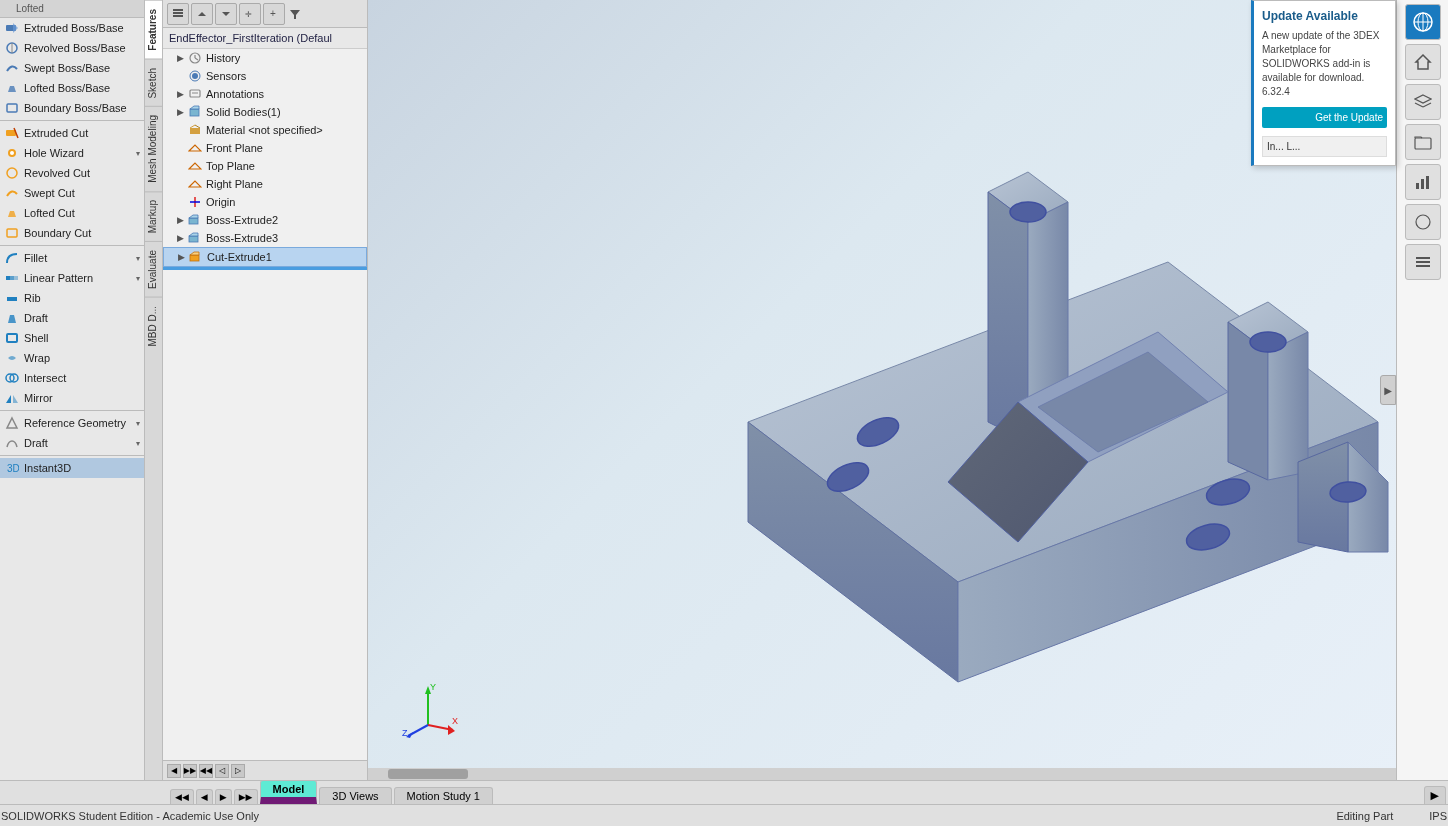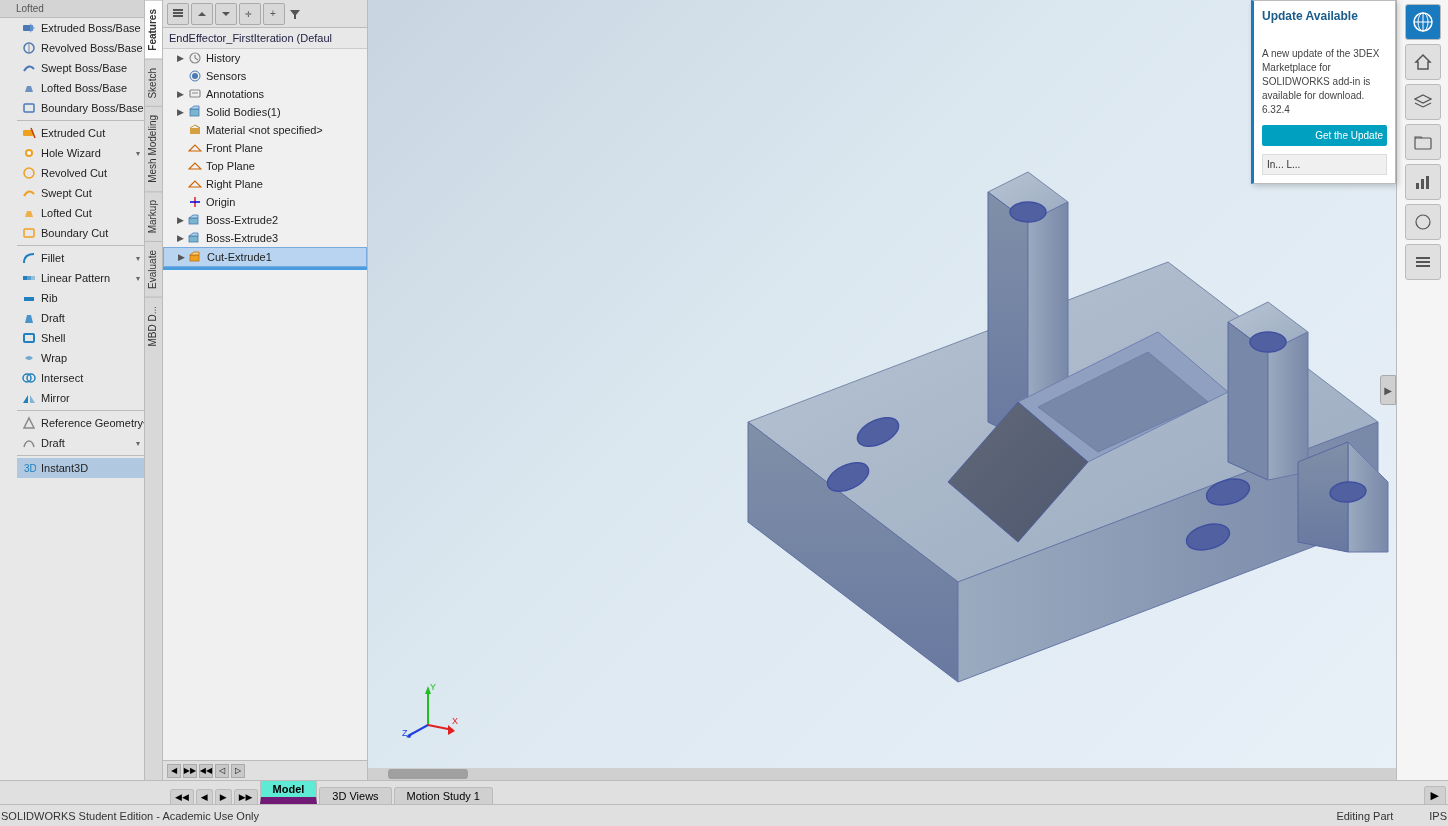"Update Available" div { margin-bottom: 24px -> 6px }
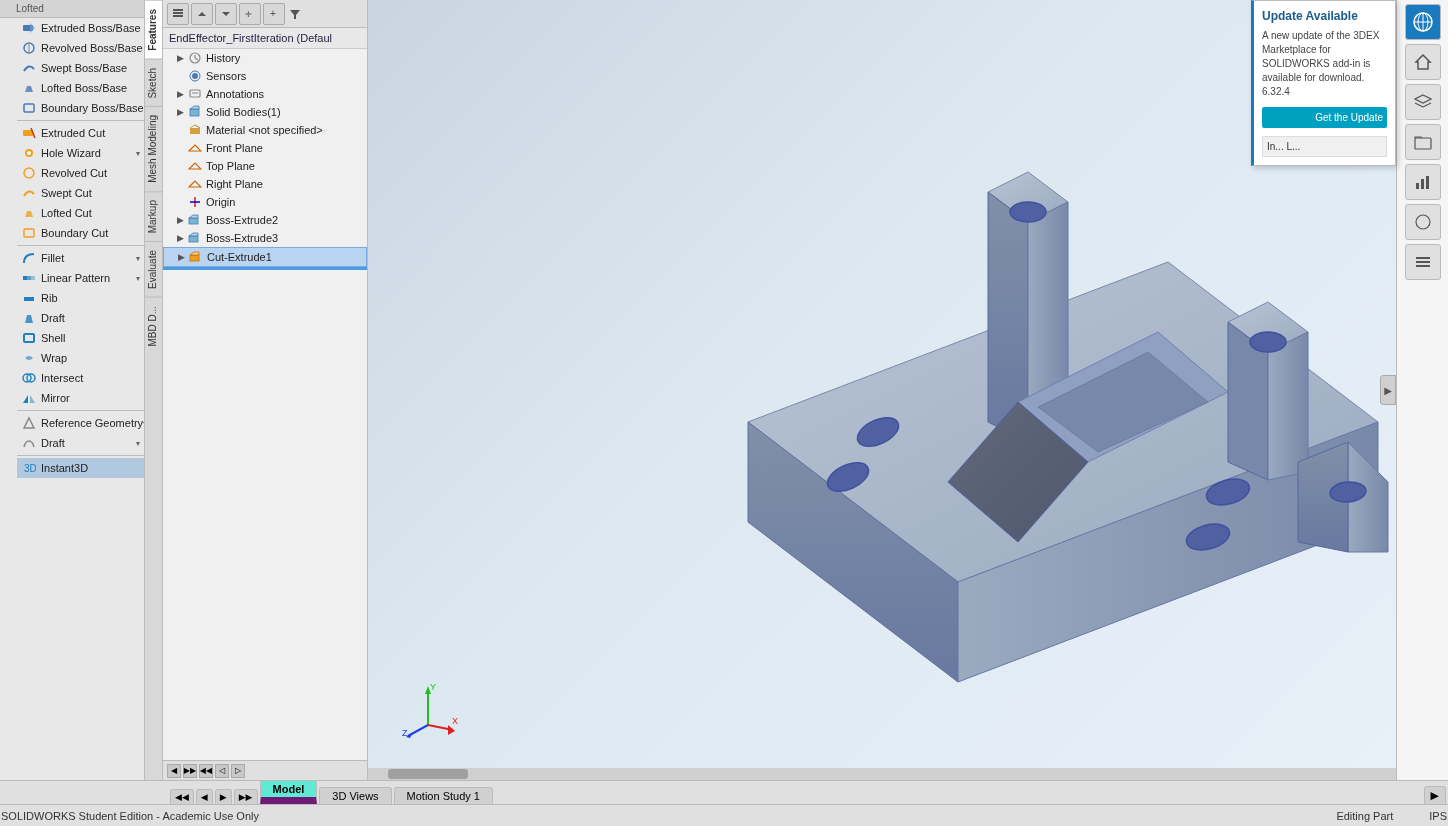"Extruded Boss/Base" div.tree-items { margin-left: 17px -> none }
